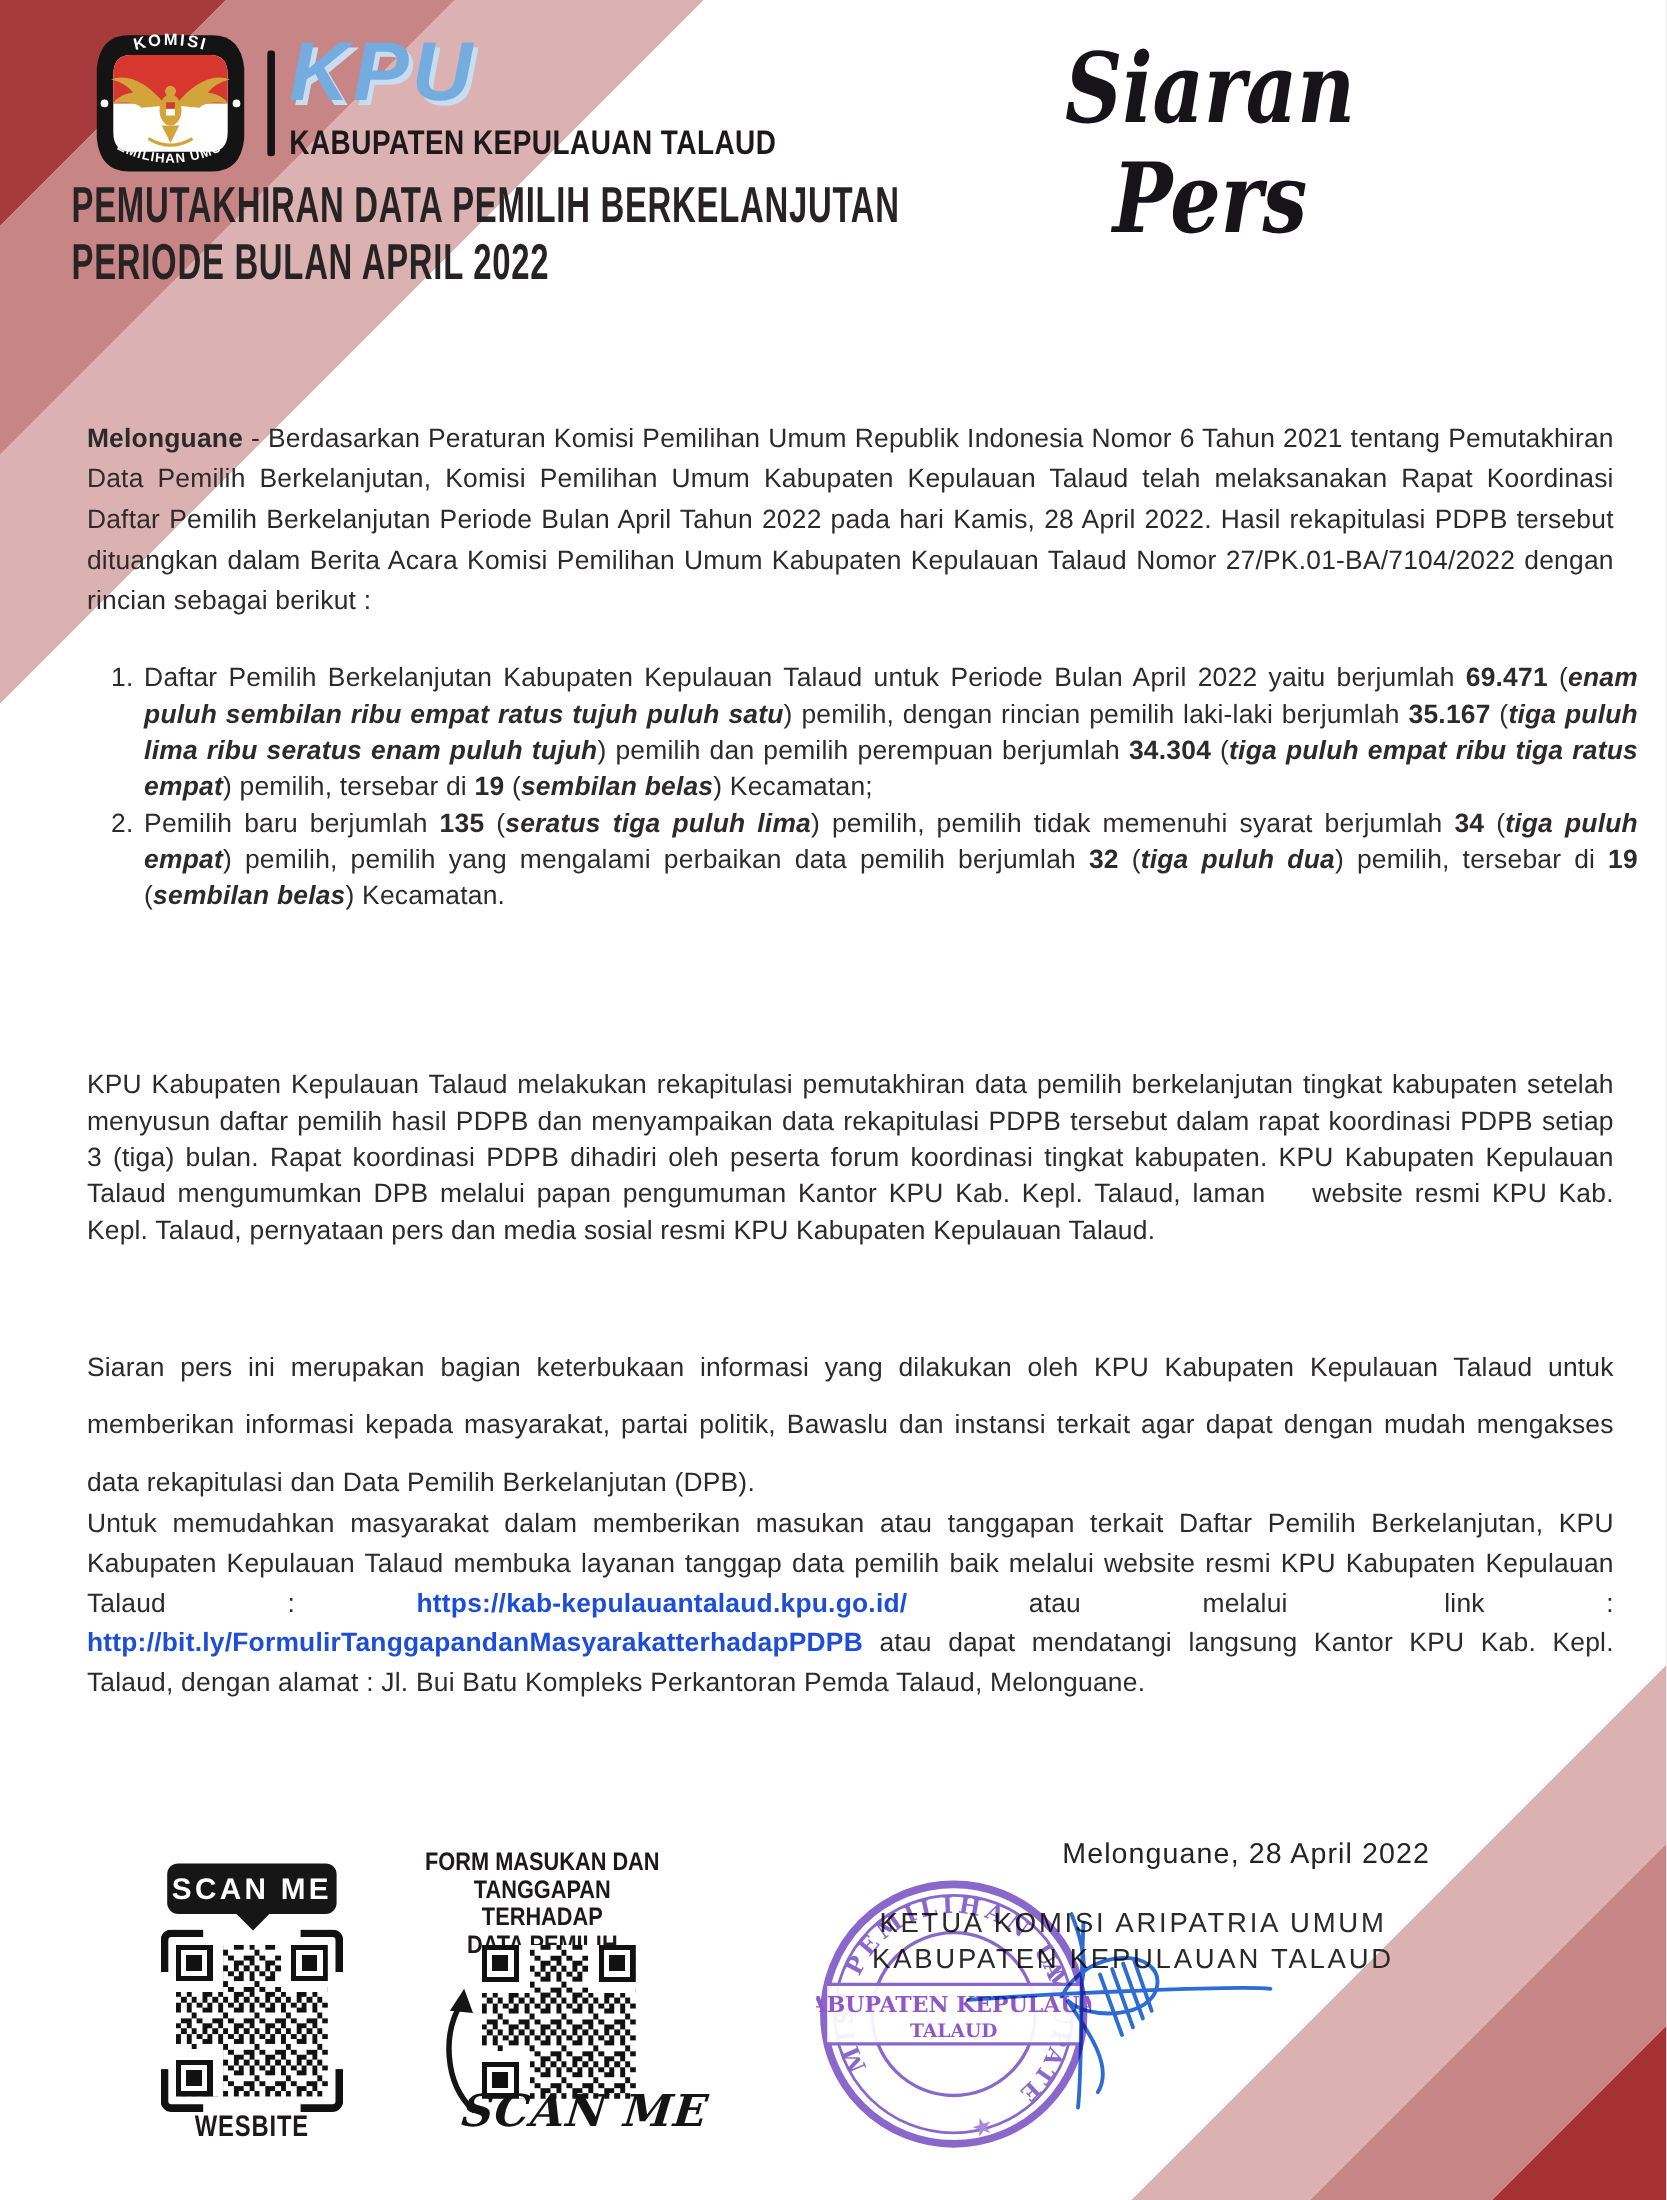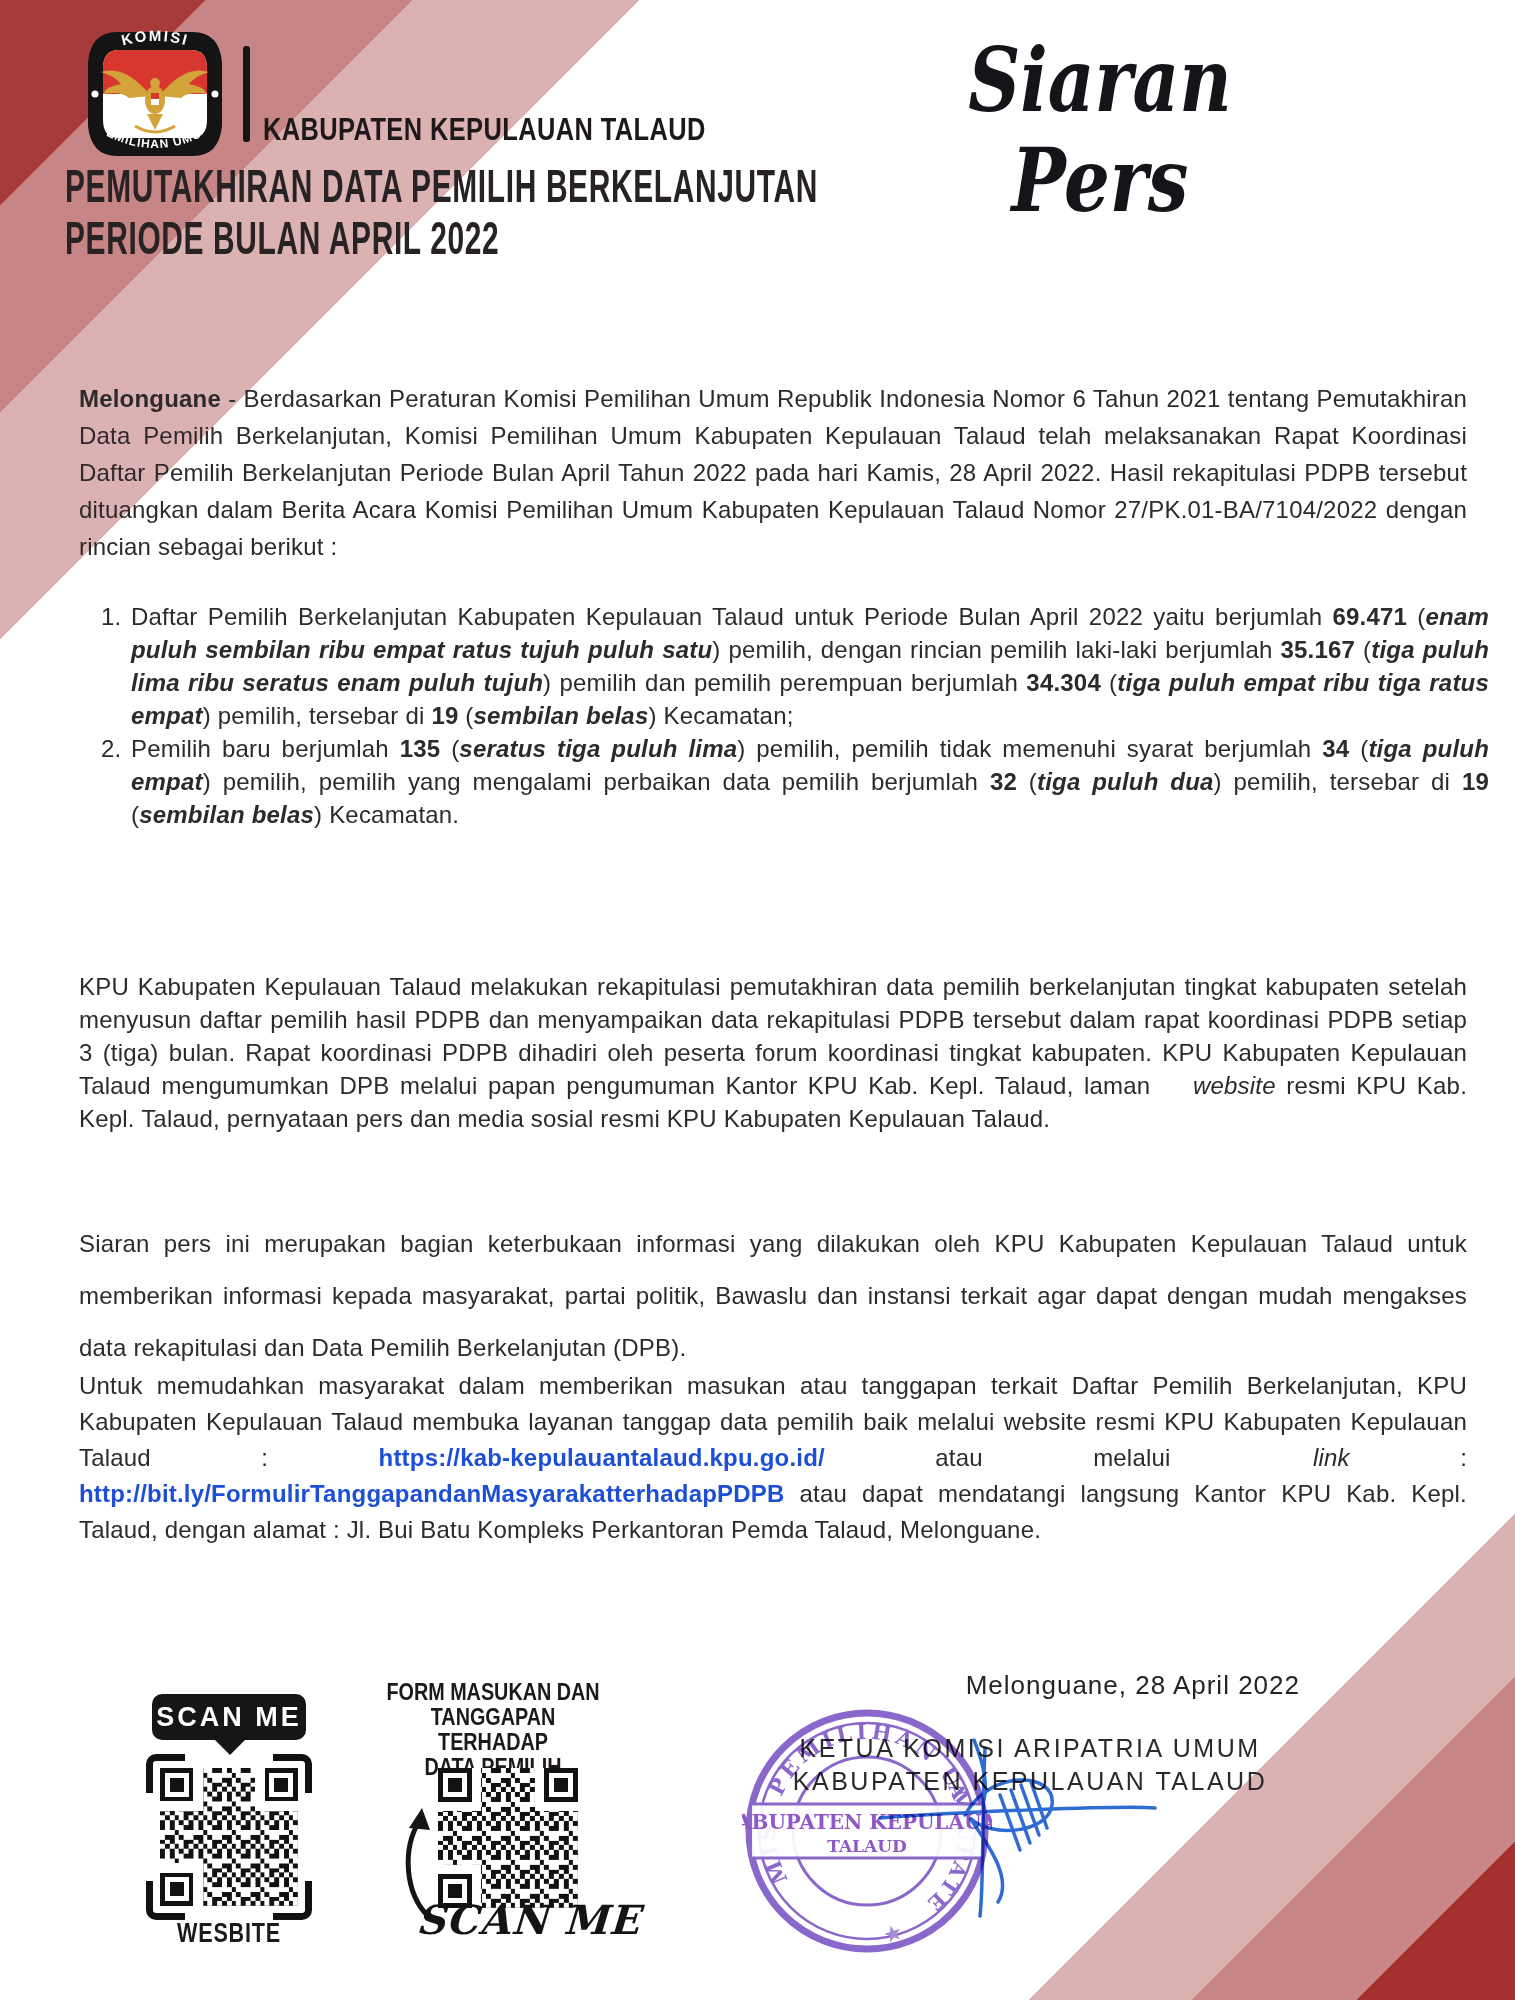"KPU" div.z { html: none -> <div>KPU</div> }
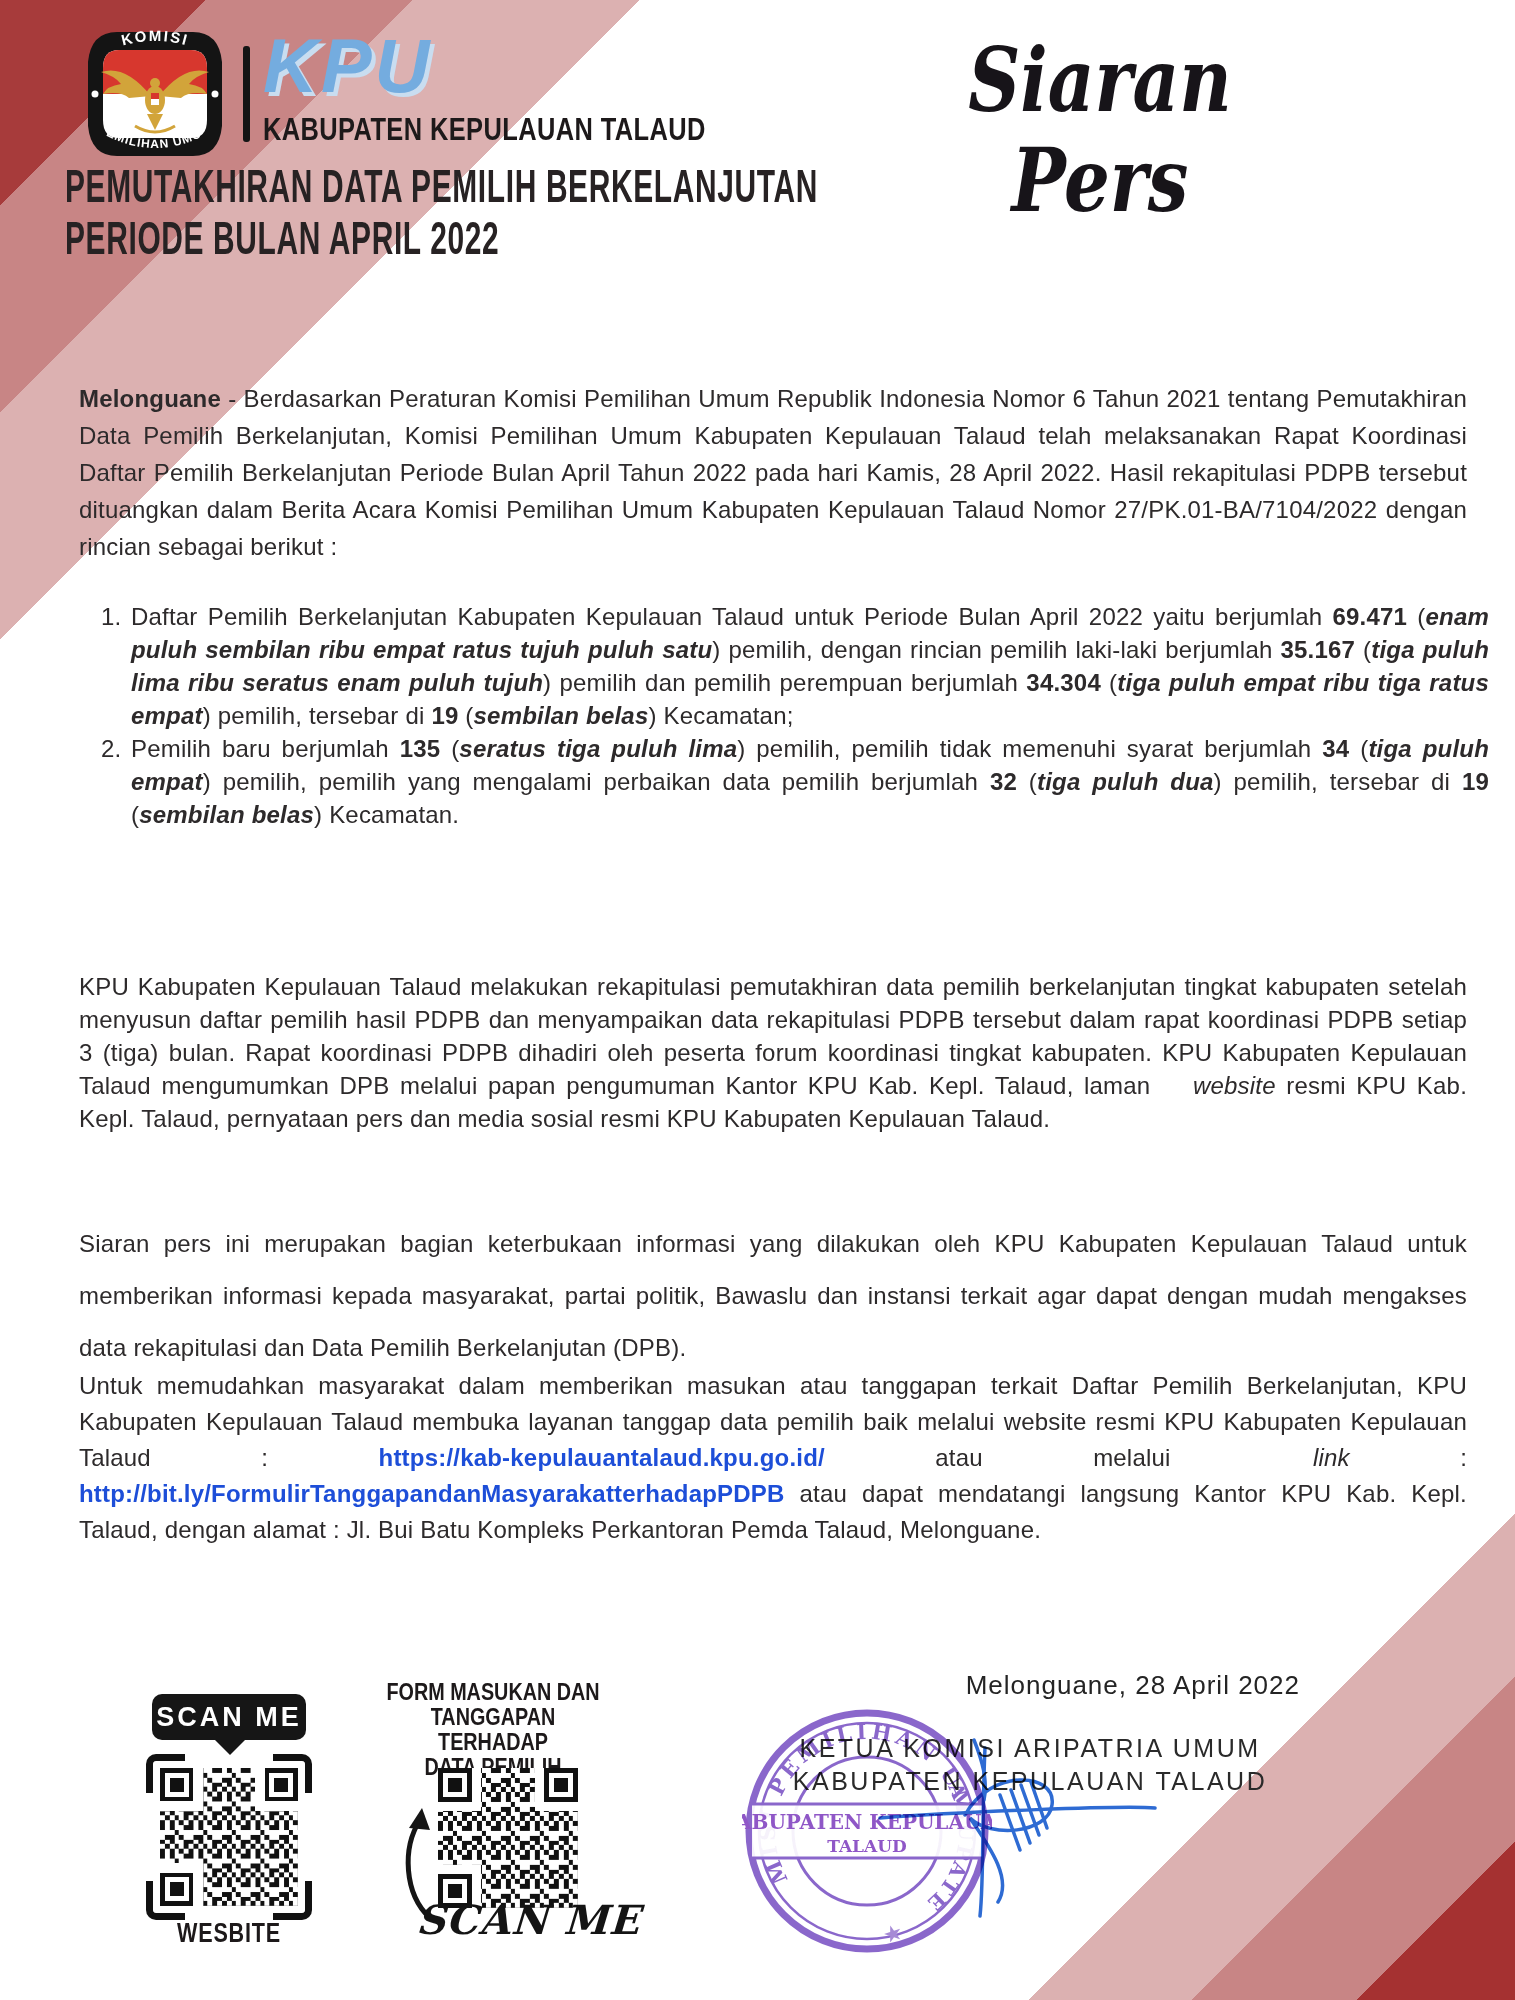"website" .i { font-style: italic -> none }
